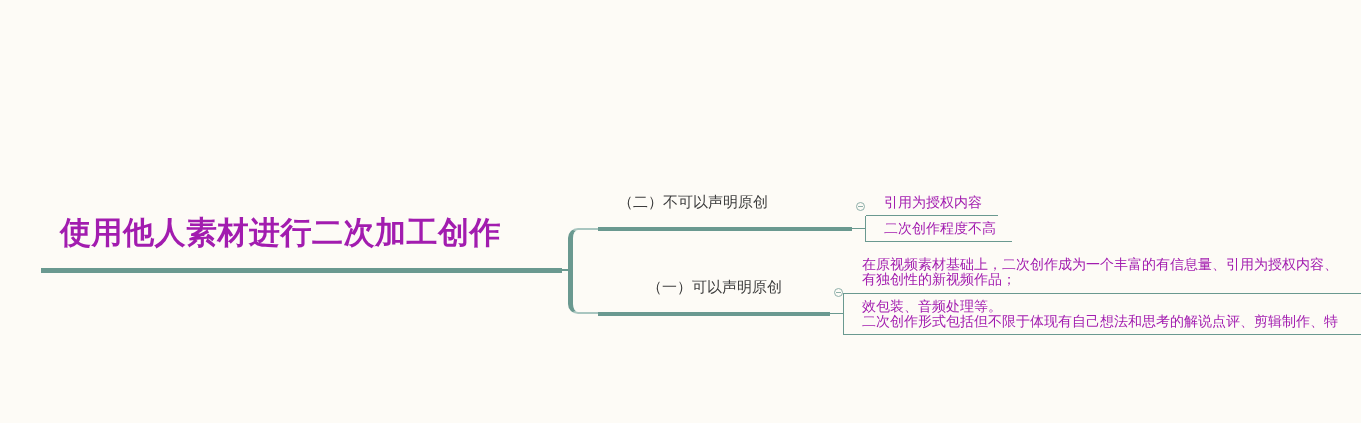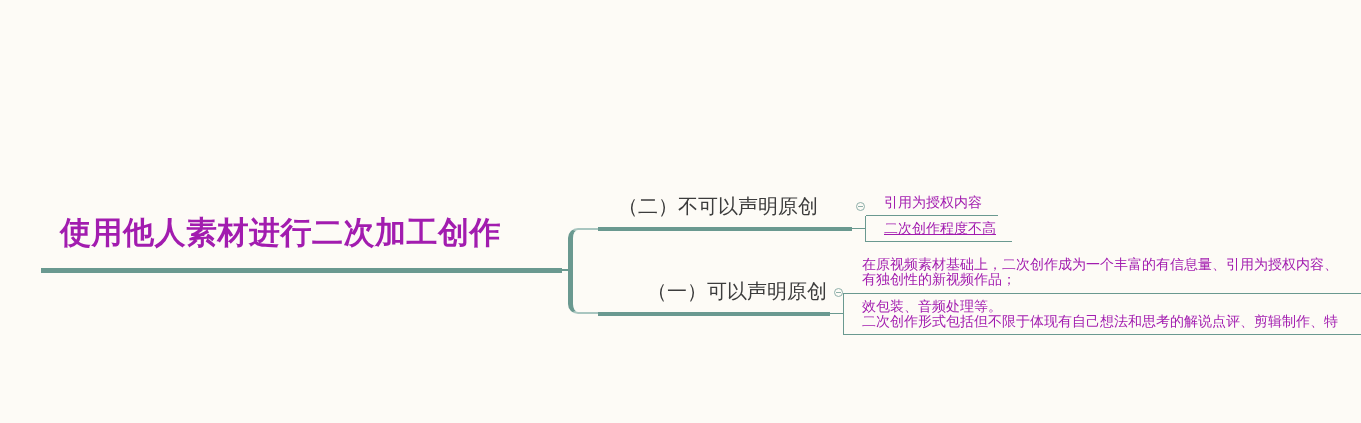"（二）不可以声明原创" .branch-label { font-size: 20px -> 15px }
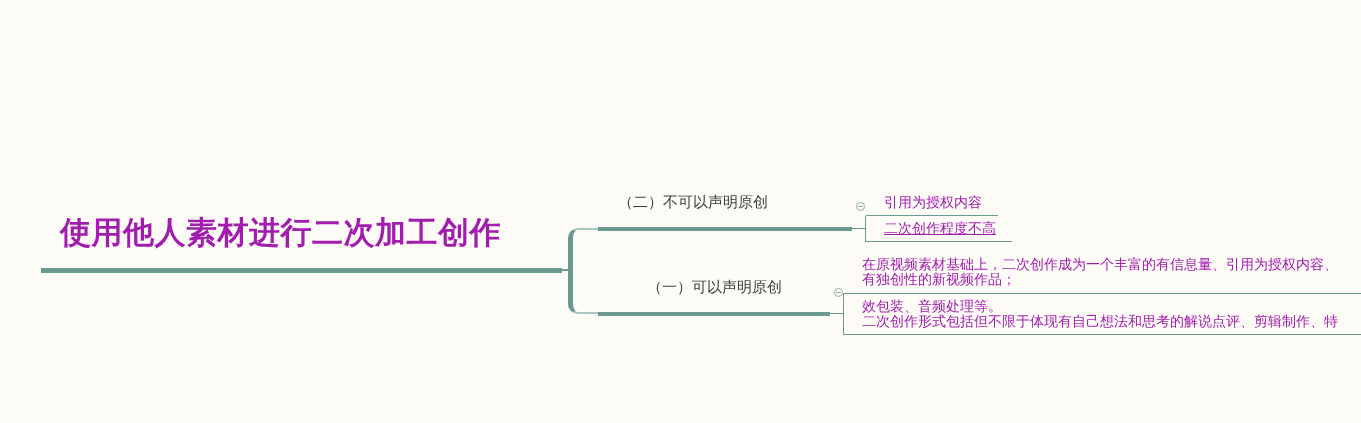"二次创作程度不高" div.abs { text-decoration: underline -> none }
